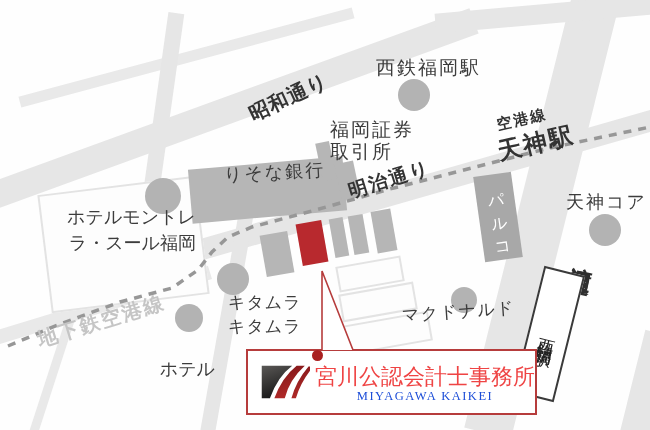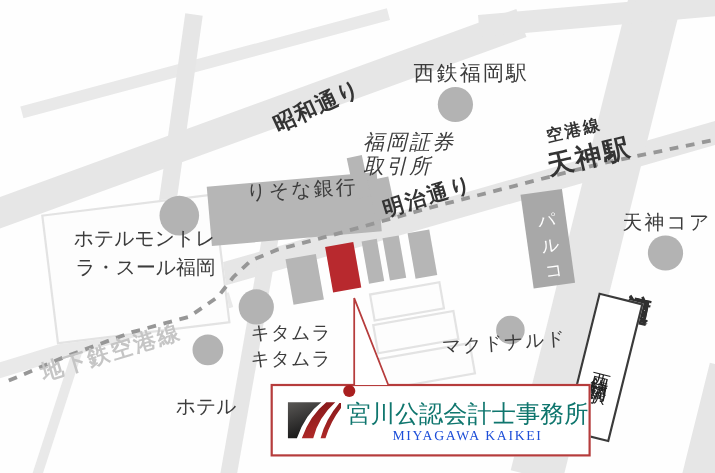"福岡証券" div.lbl { font-style: italic -> none }
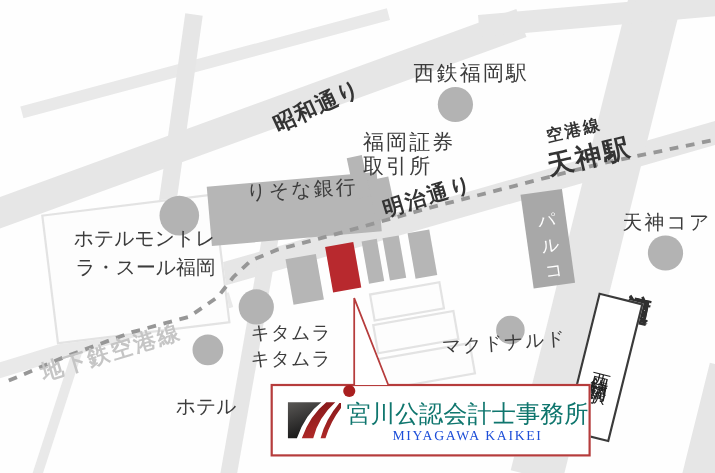"宮川公認会計士事務所" .card .jp { color: #0f766e -> #ef4444 }
